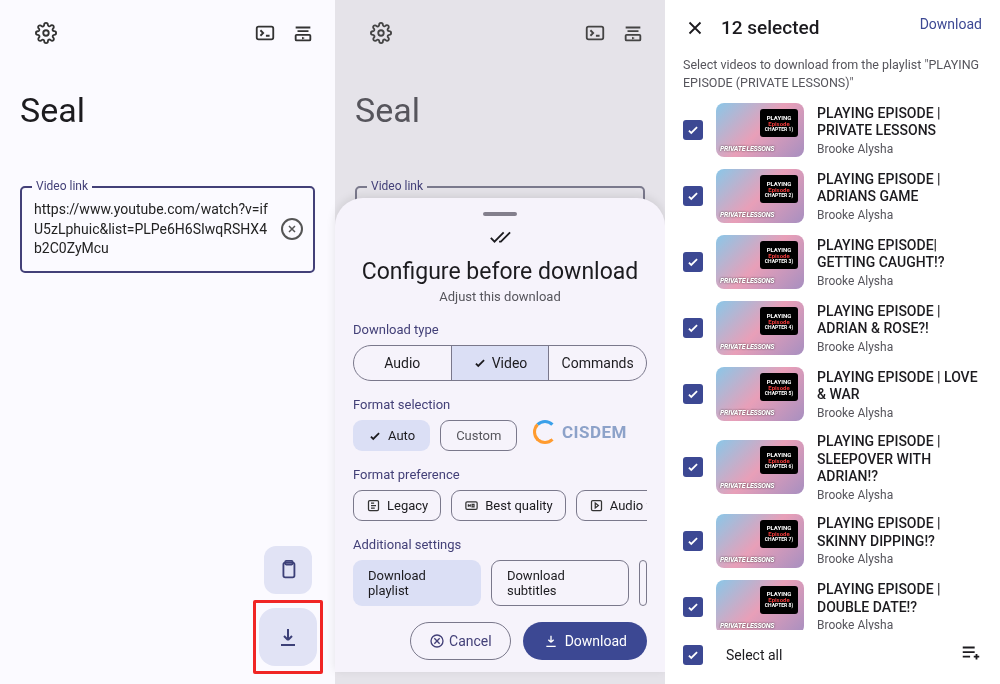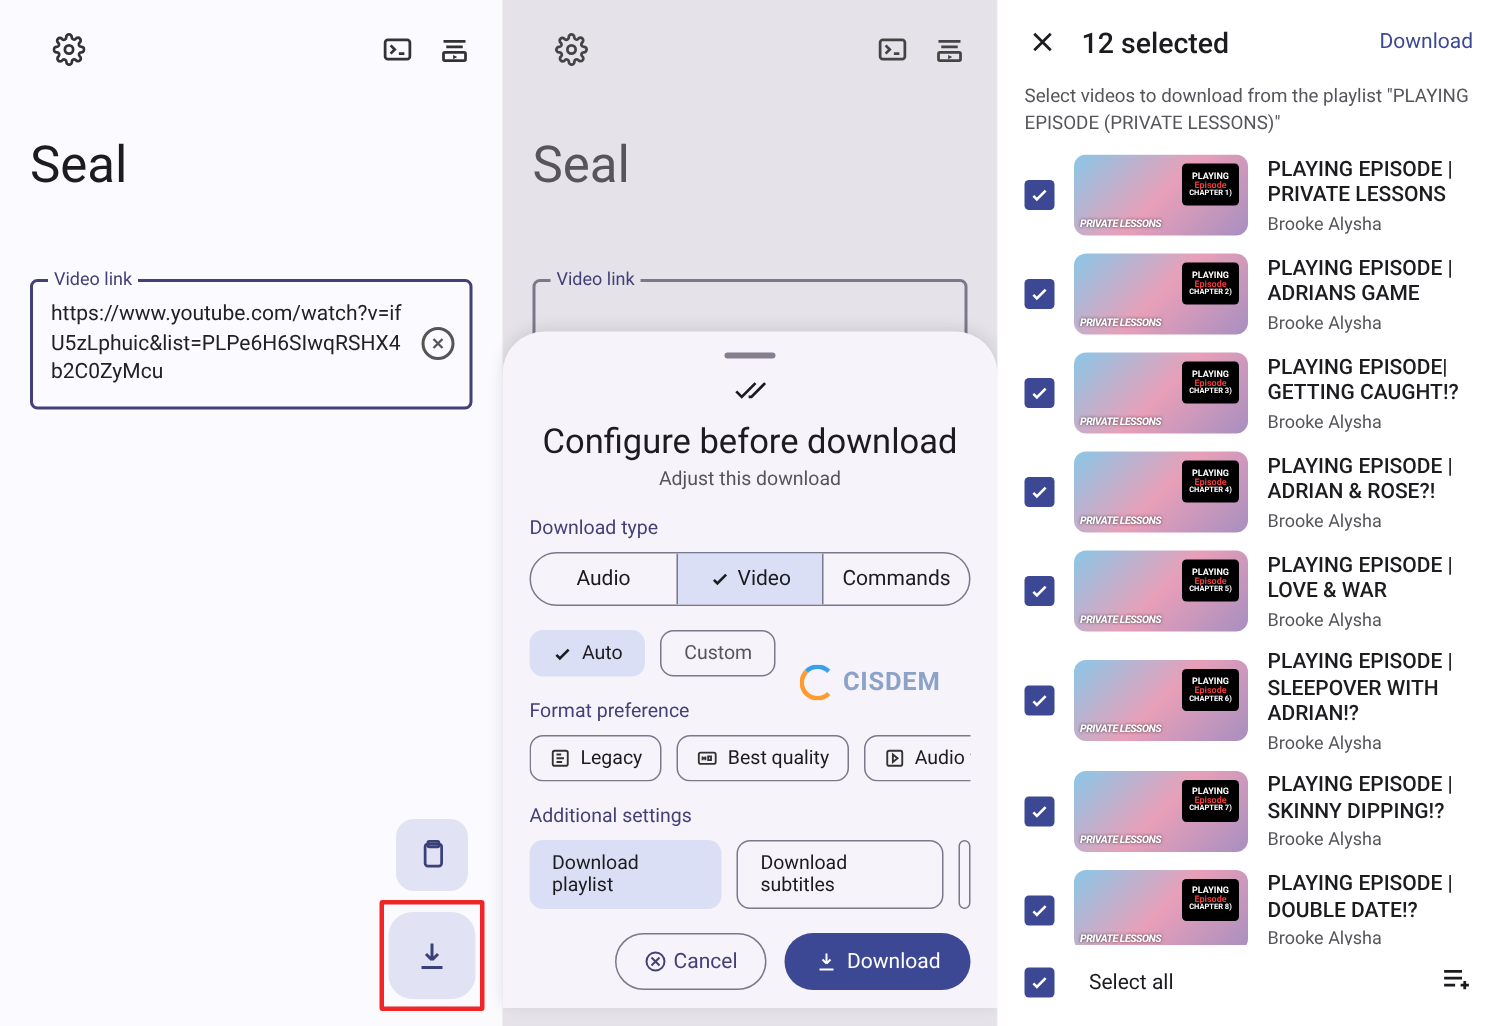"12 selected" .p3top { align-items: center -> flex-start }
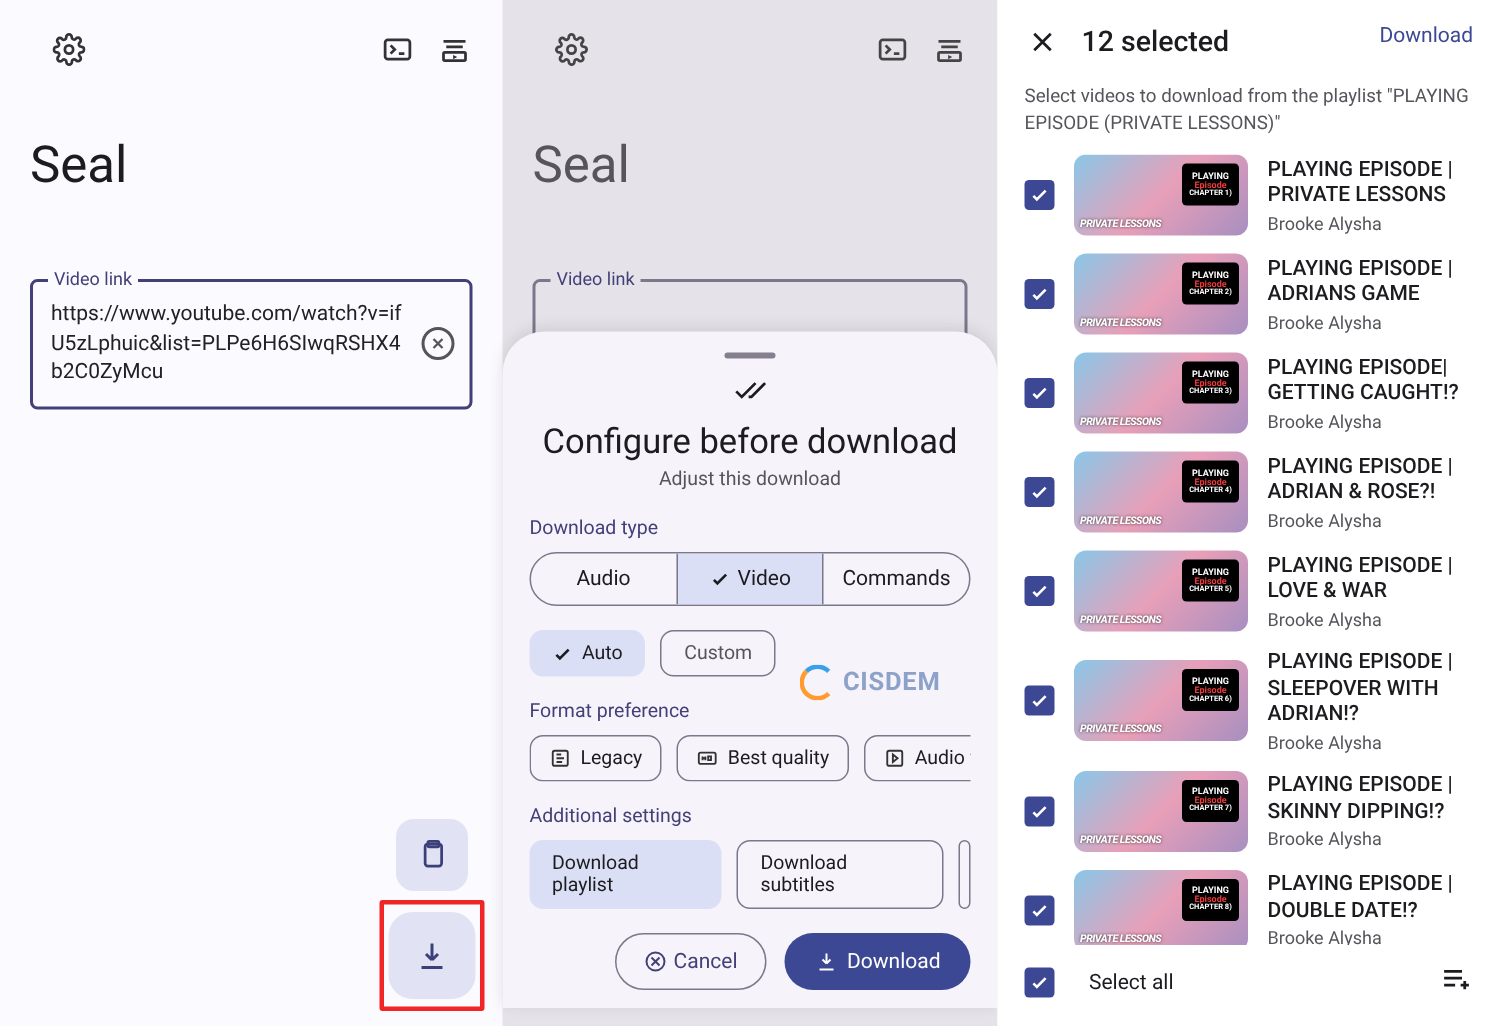"PRIVATE LESSONS" .thumb { width: 116px -> 88px }
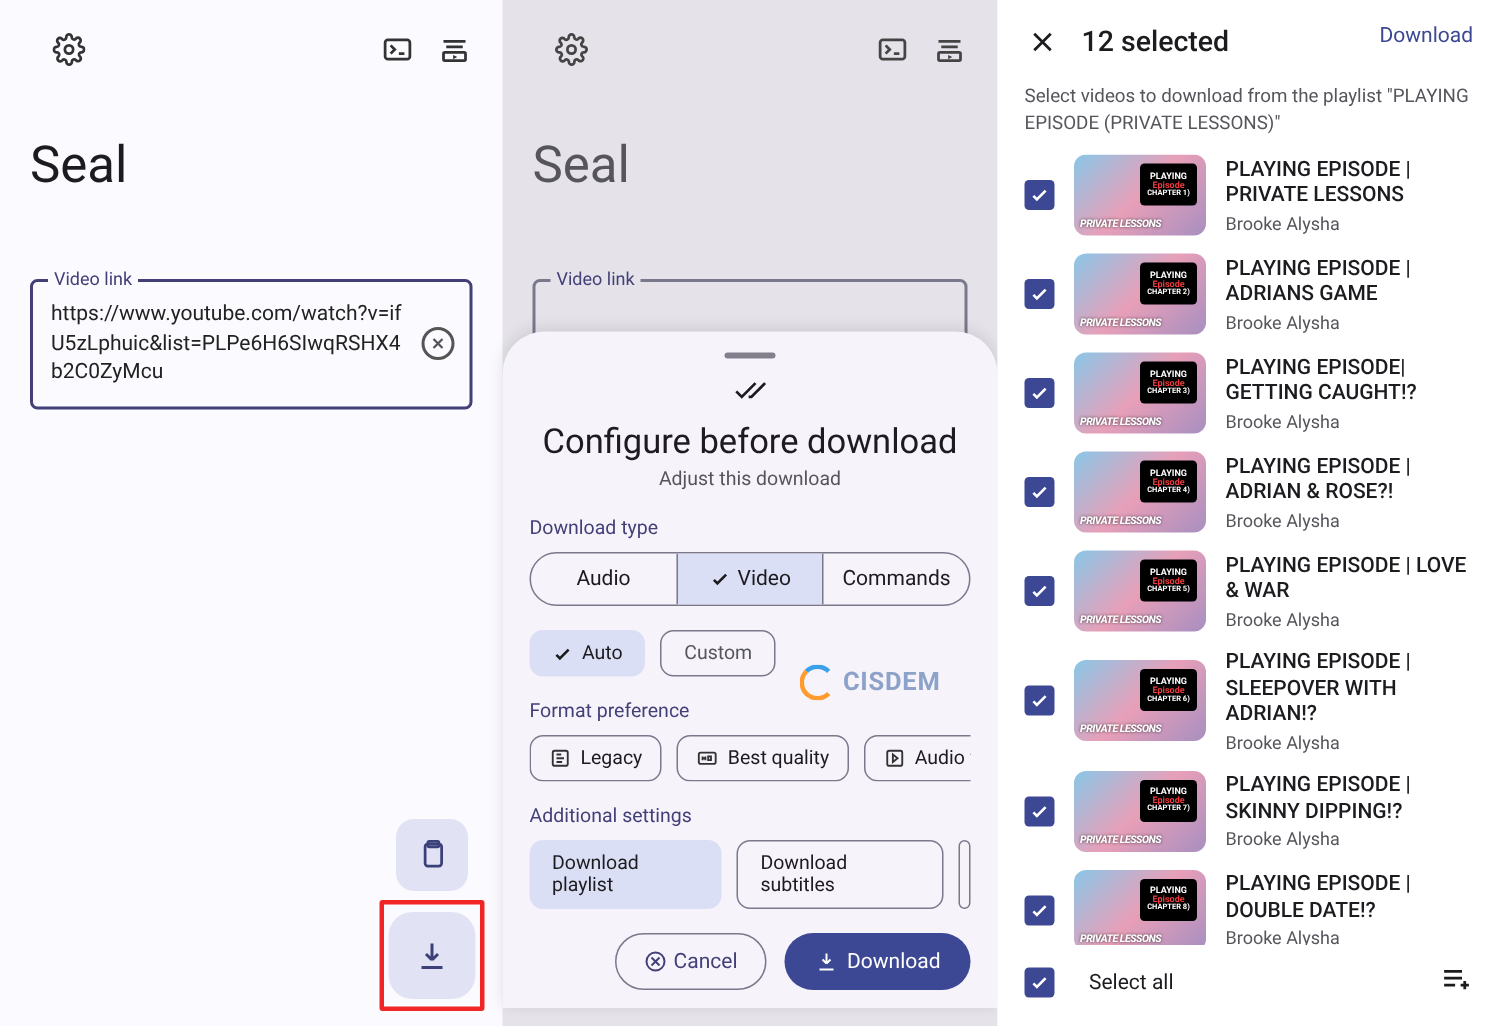"Format selection" div.sec-label { html: none -> <div>Format selection</div> }
